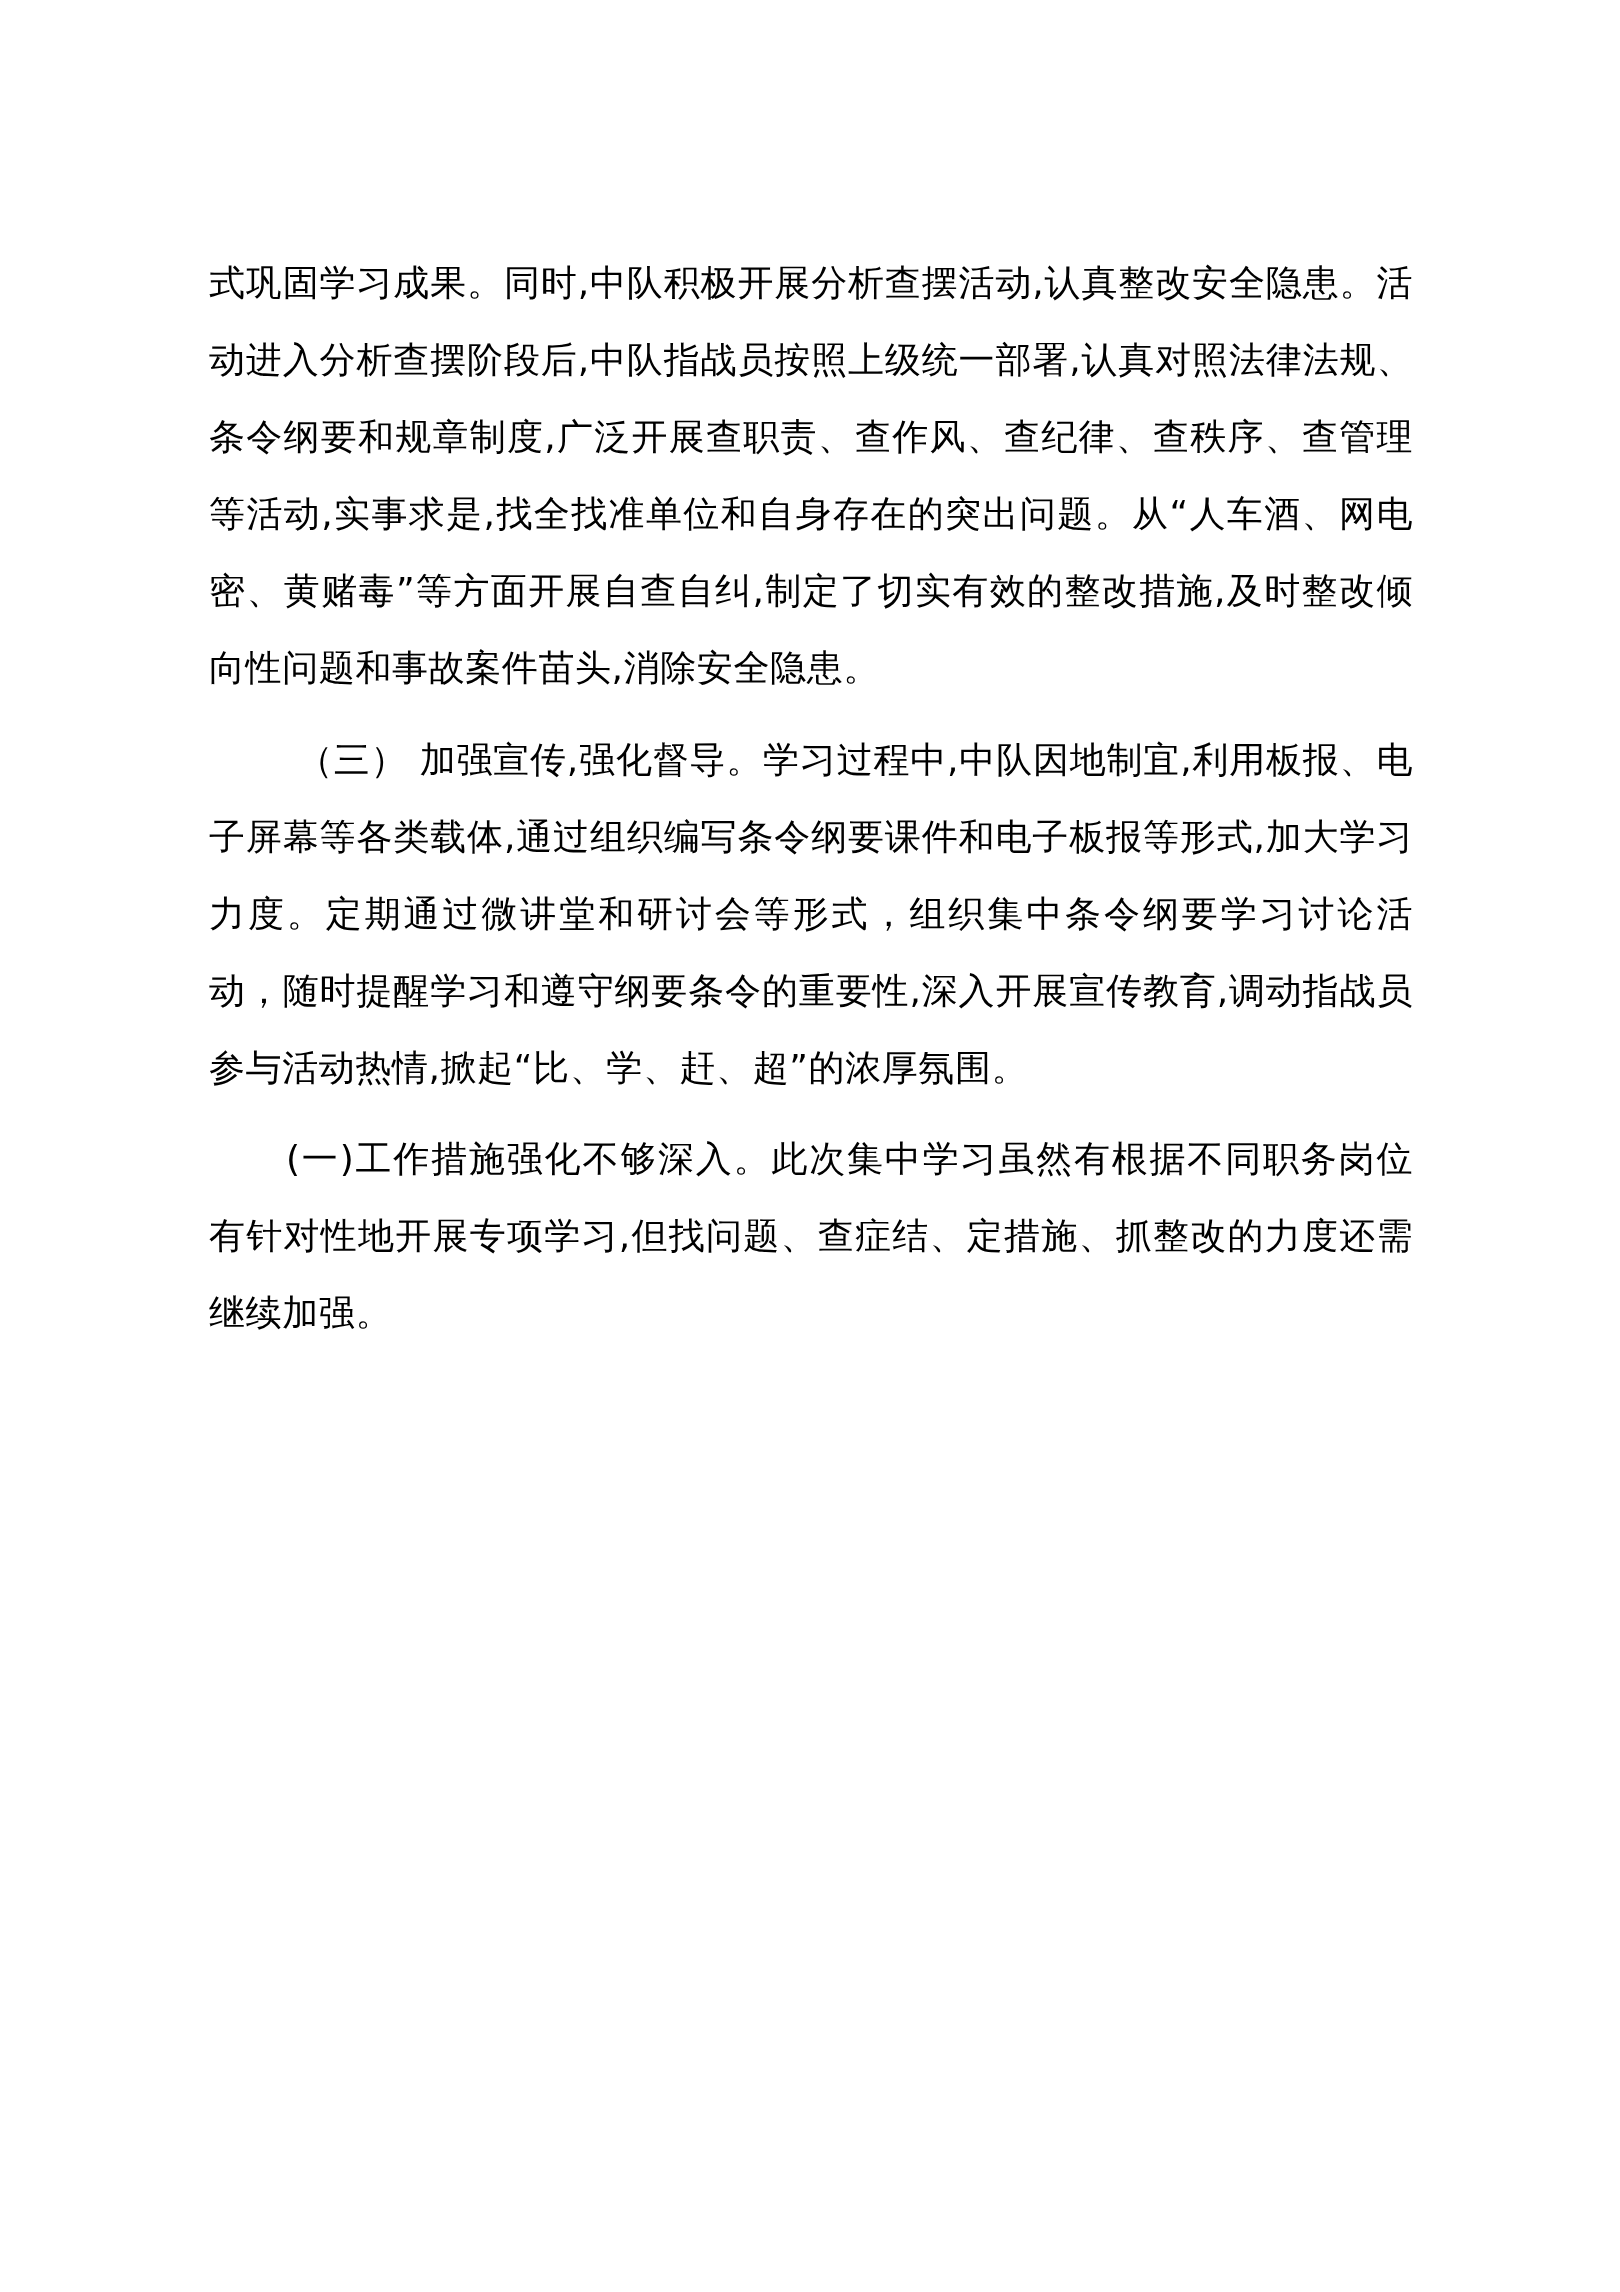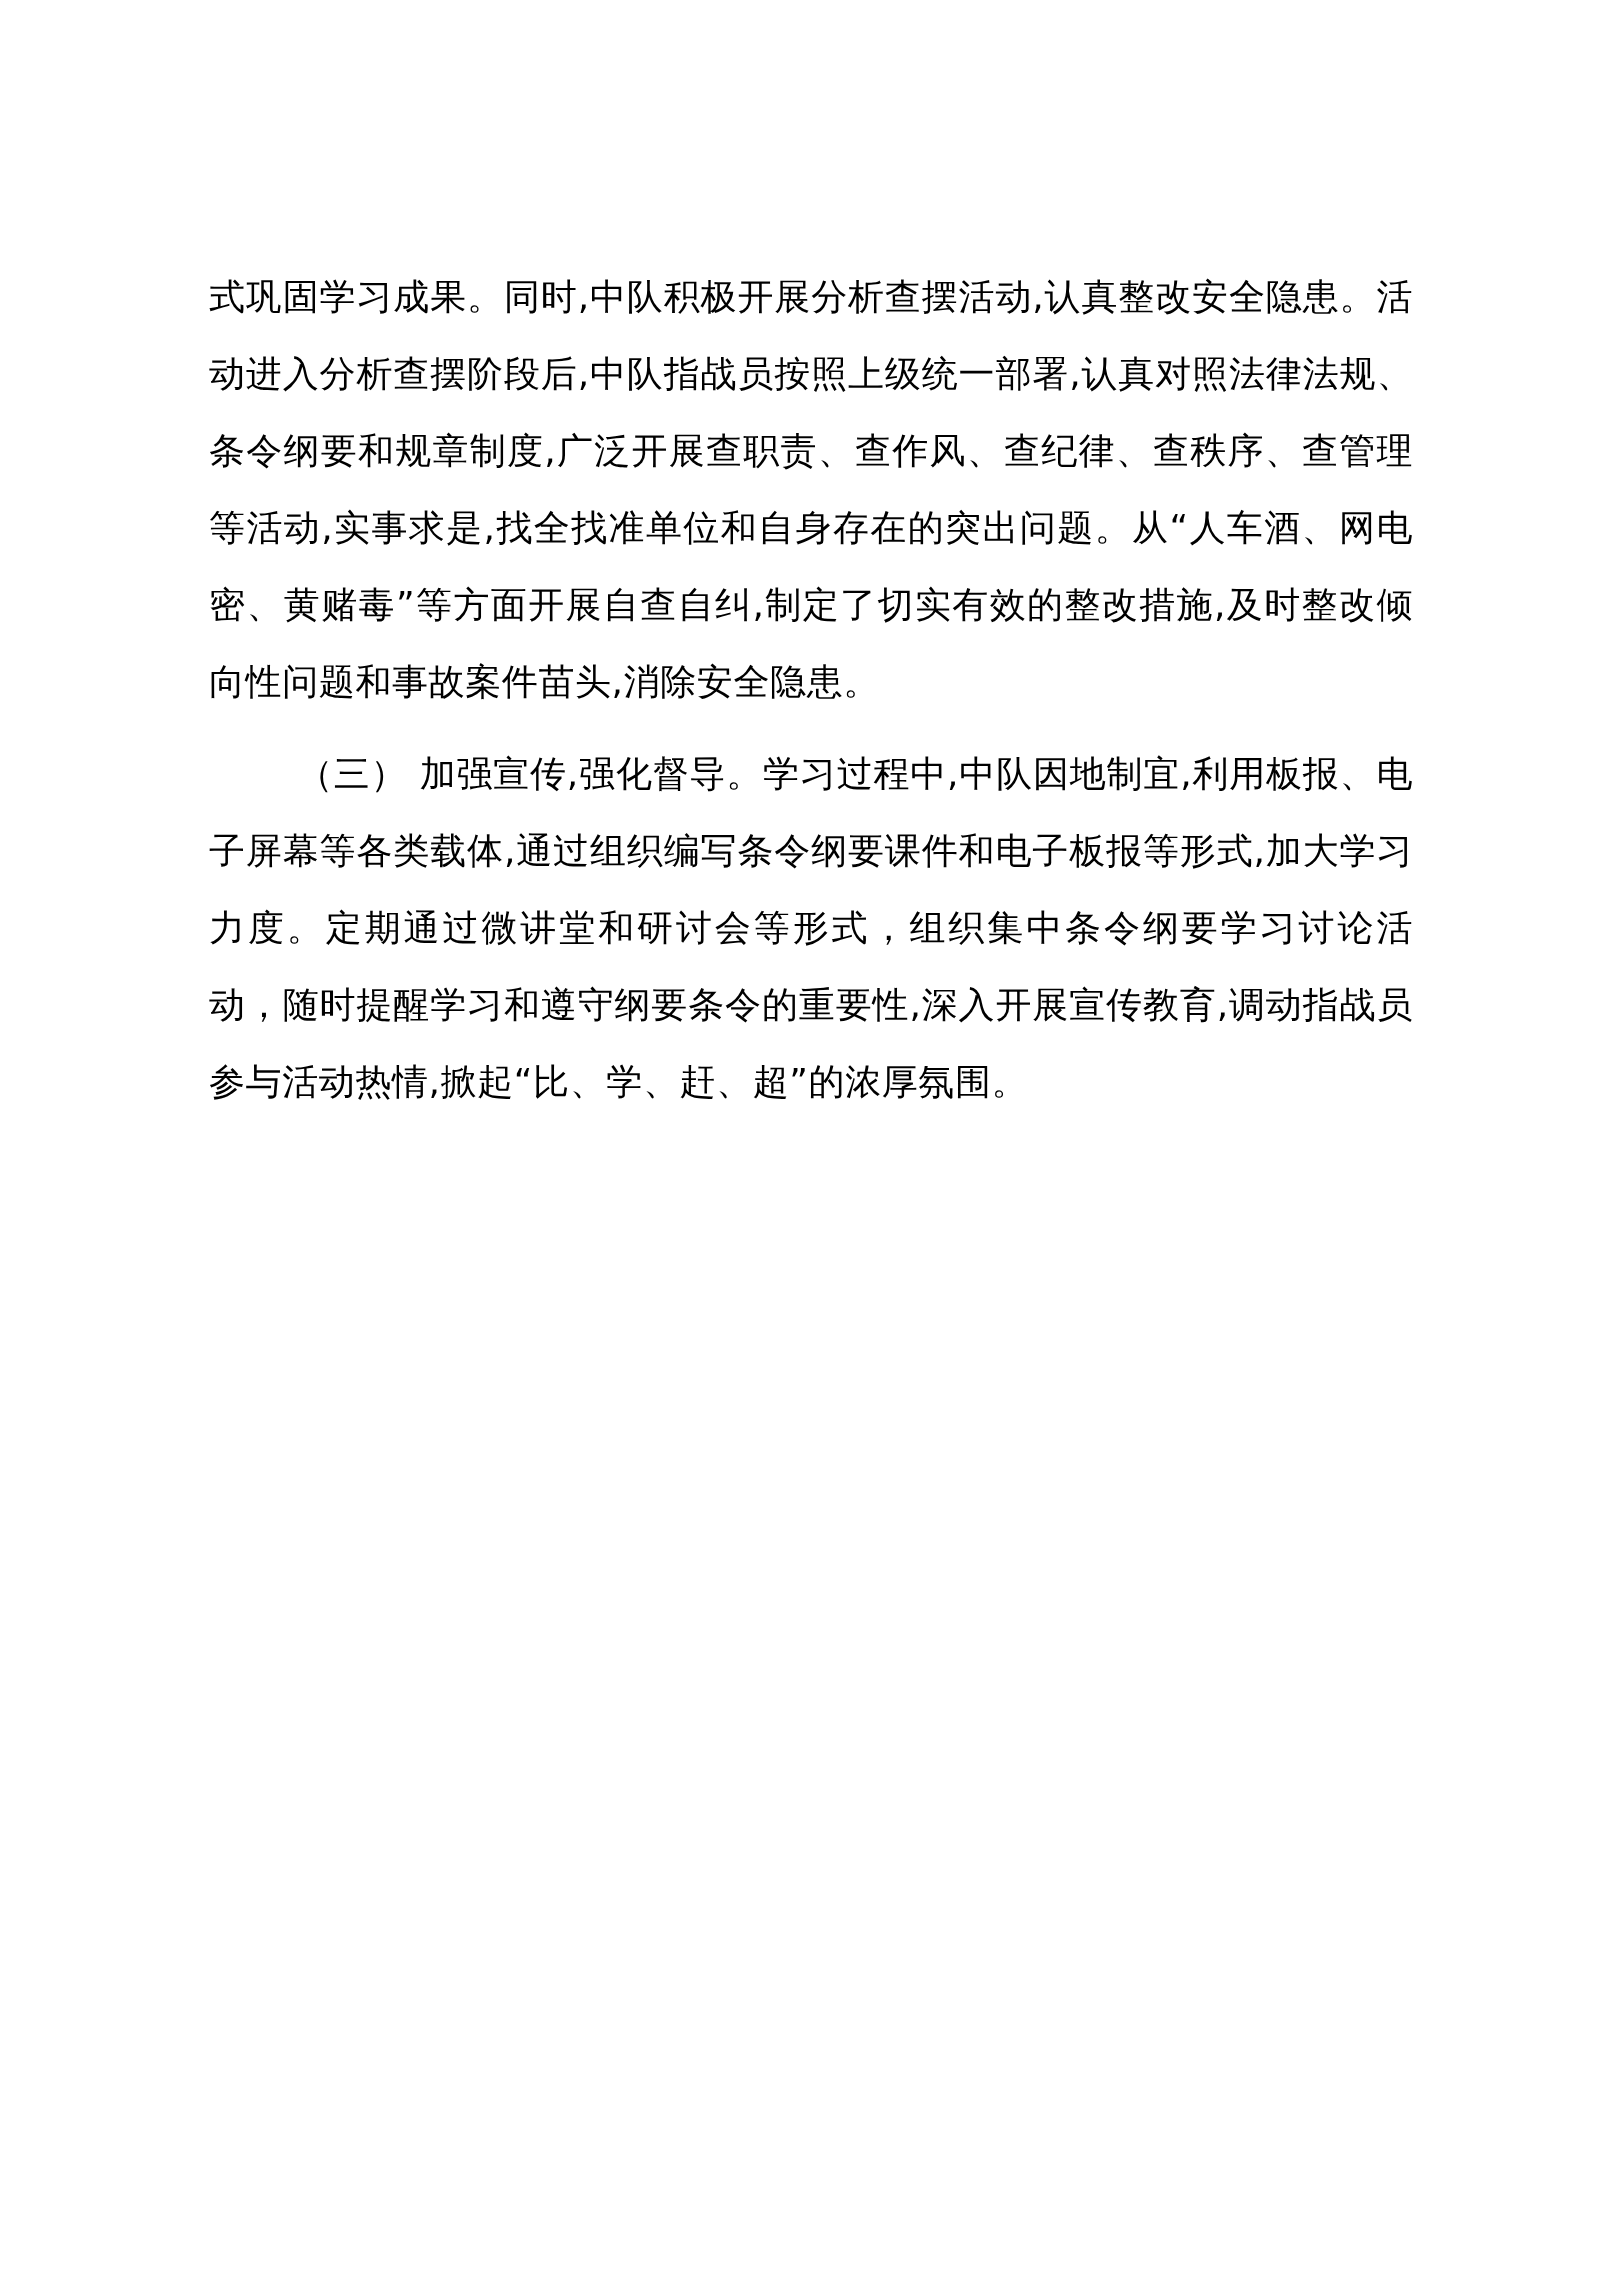"式巩固学习成果。同时,中队积极开展分析查摆活动,认真整改安全隐患。活动进入分析查" .page { top: 258px -> 244px }
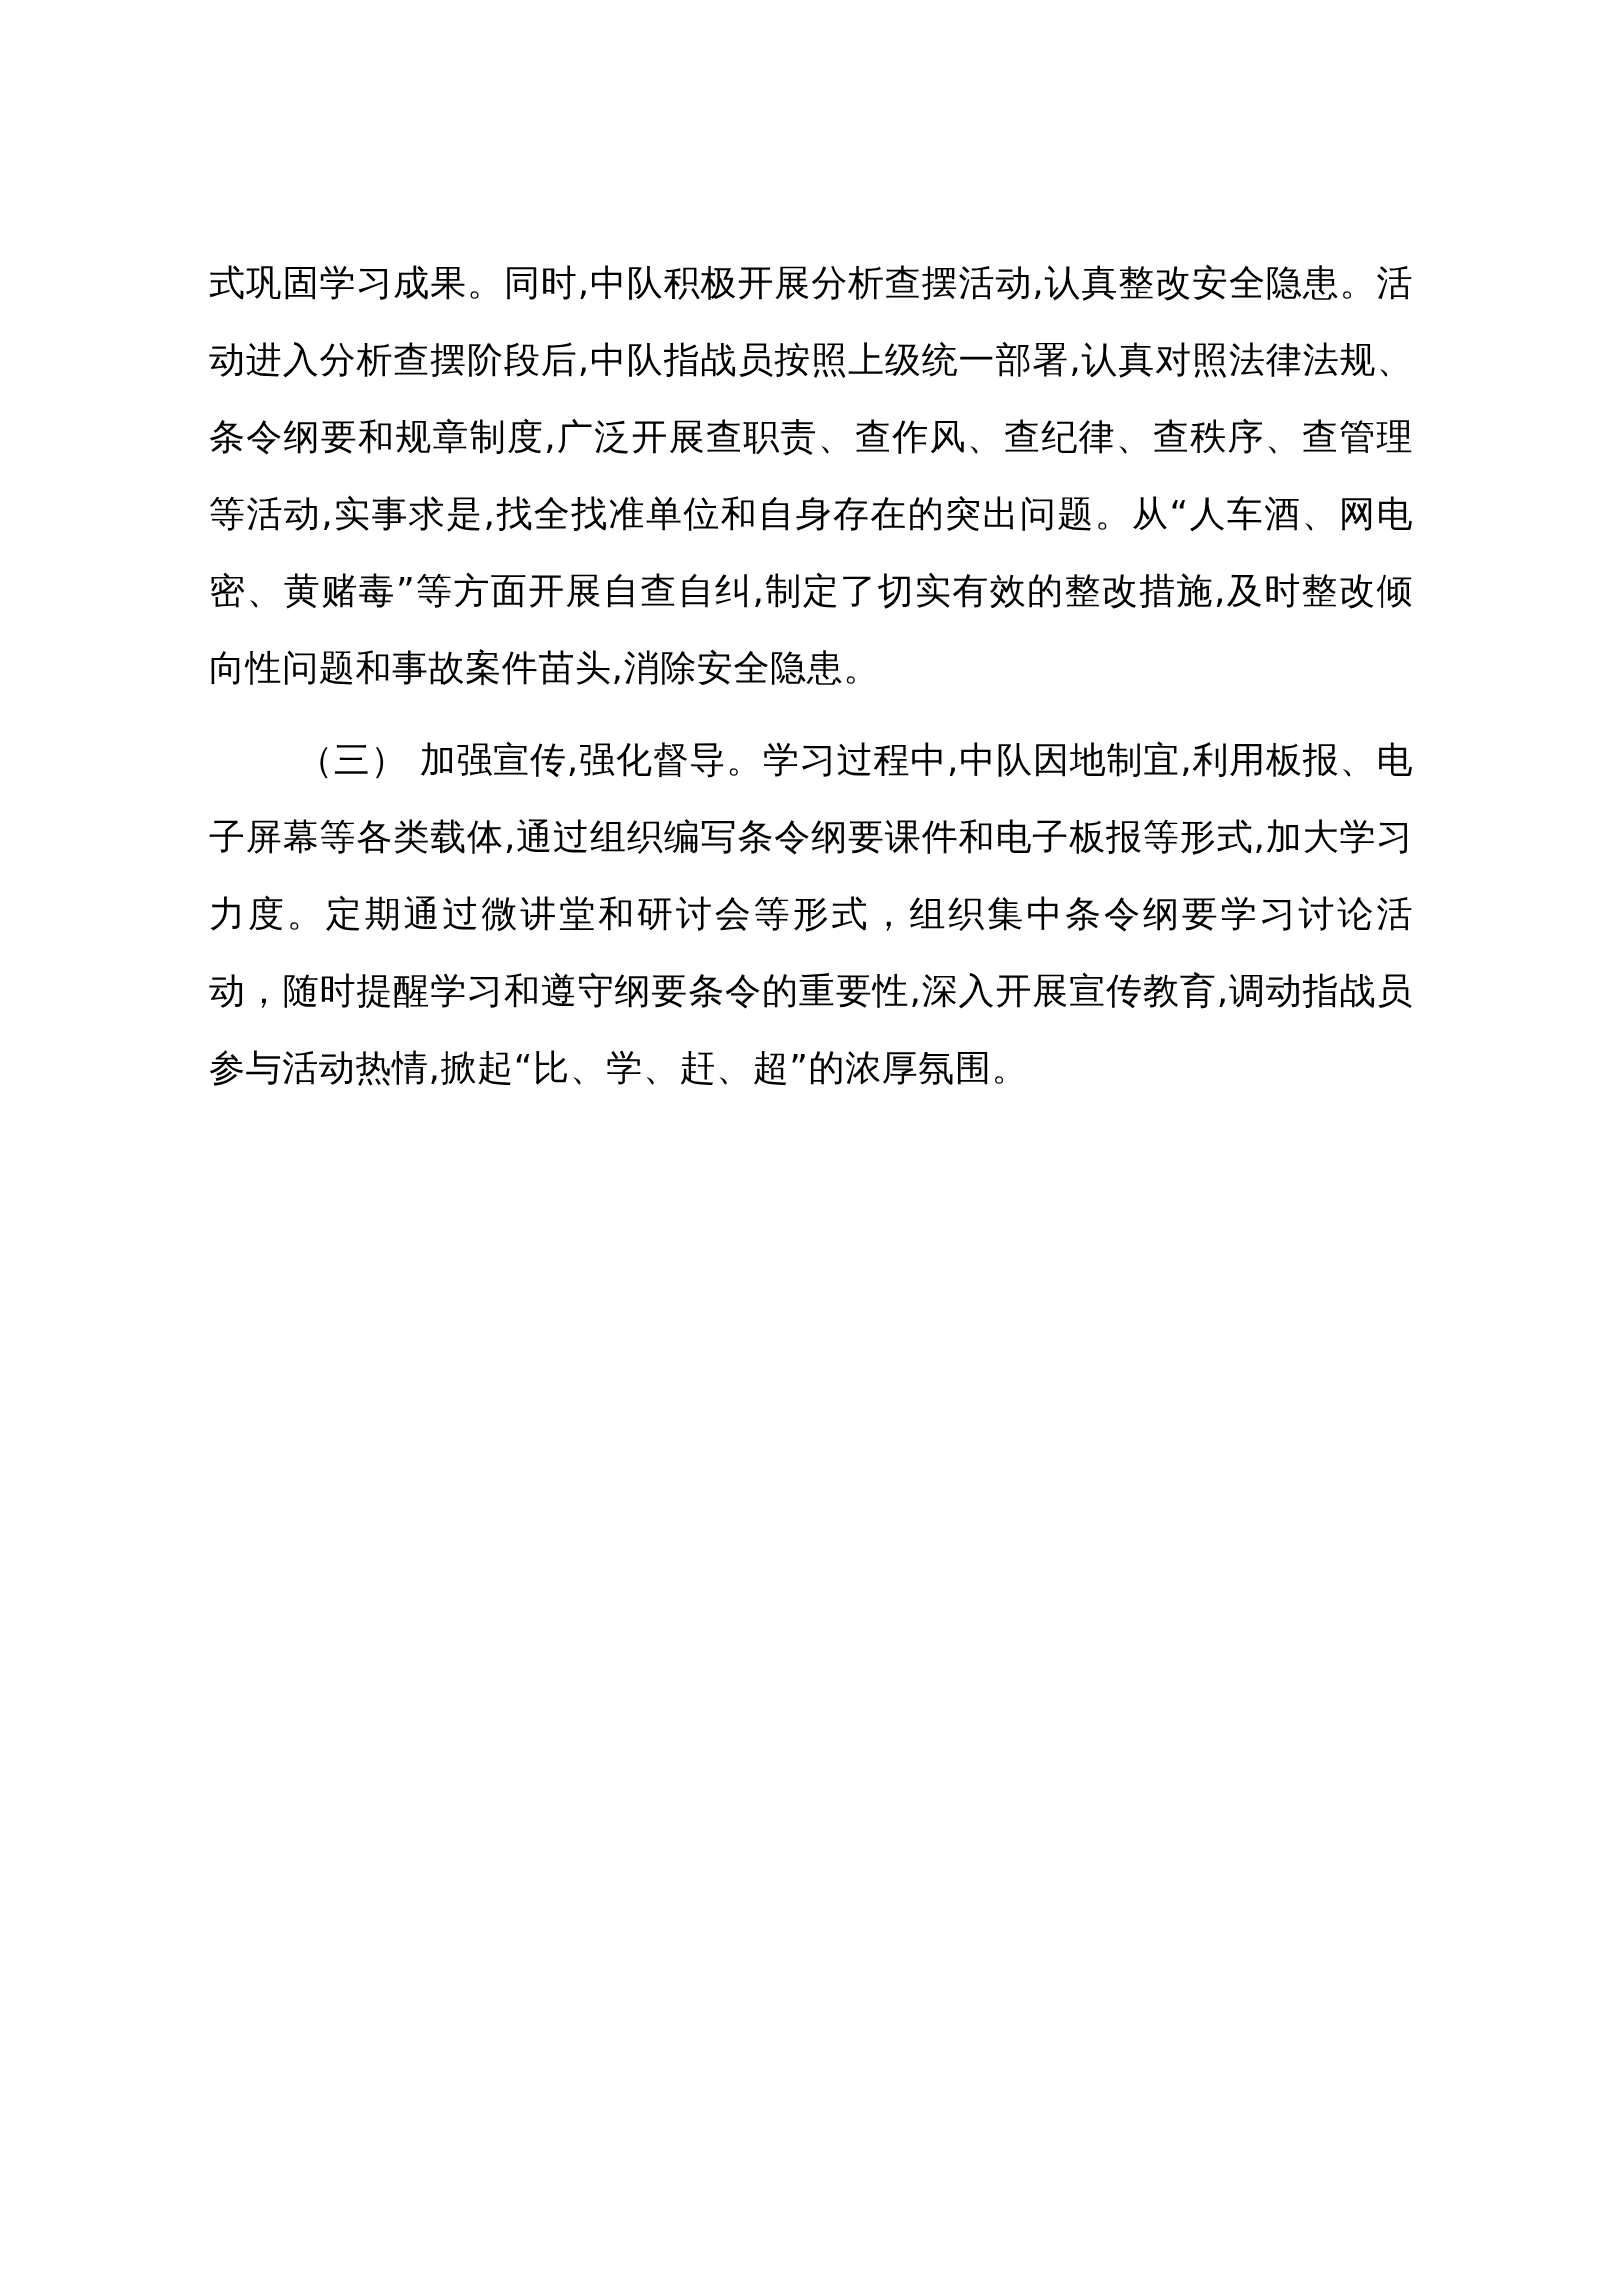"(一)工作措施强化不够深入。此次集中学习虽然有根据不同职务岗位有针对性地开展专项" p.para { html: none -> <p><span>(一)工作措施强化不够深入。</span><span>此次集中学习虽然有根据不同职务岗位有针对性地开展专项学习,但找问题、查症结、定措施、抓整改的力度还需继续加强。</span></p> }
